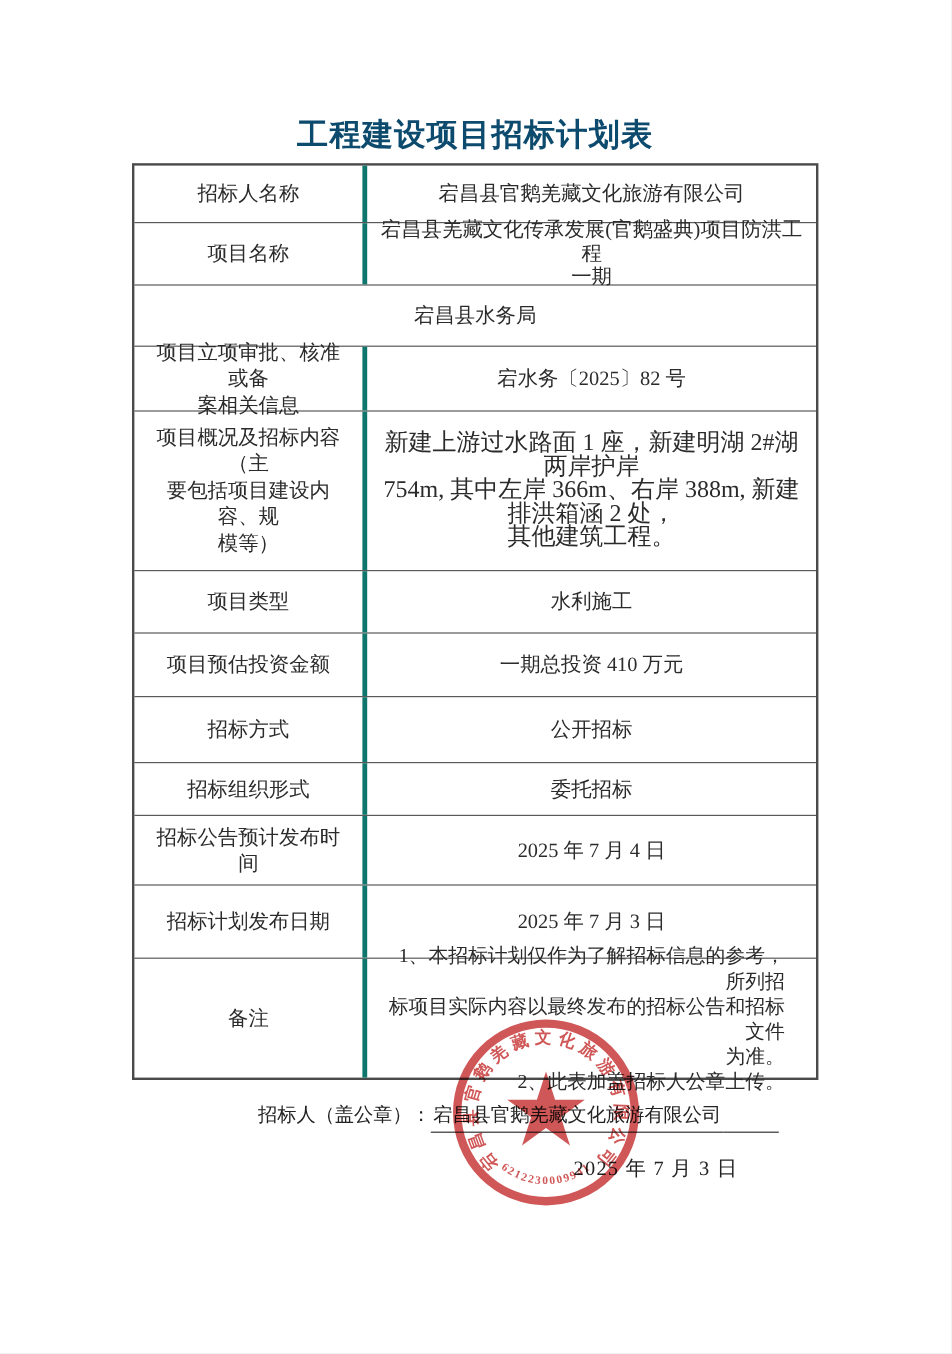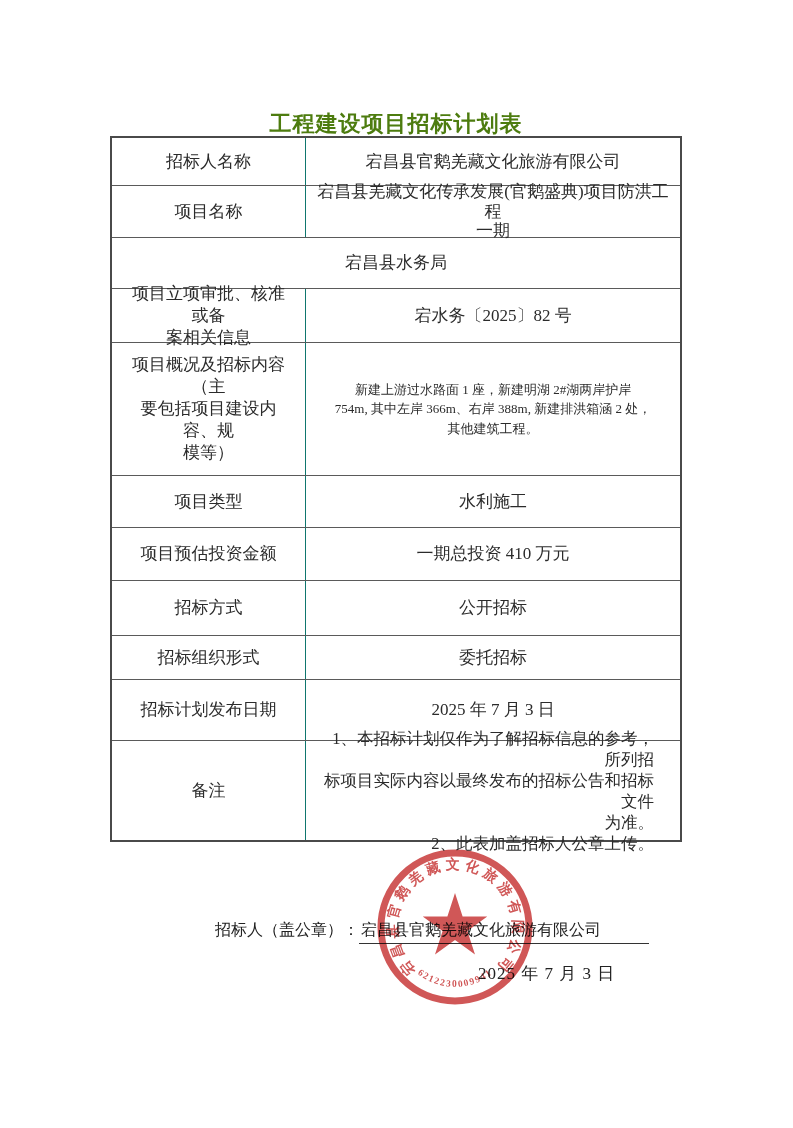"工程建设项目招标计划表" .title { color: #4d7c0f -> #0c4a6e; font-size: 22px -> 26px; top: 108px -> 96px }
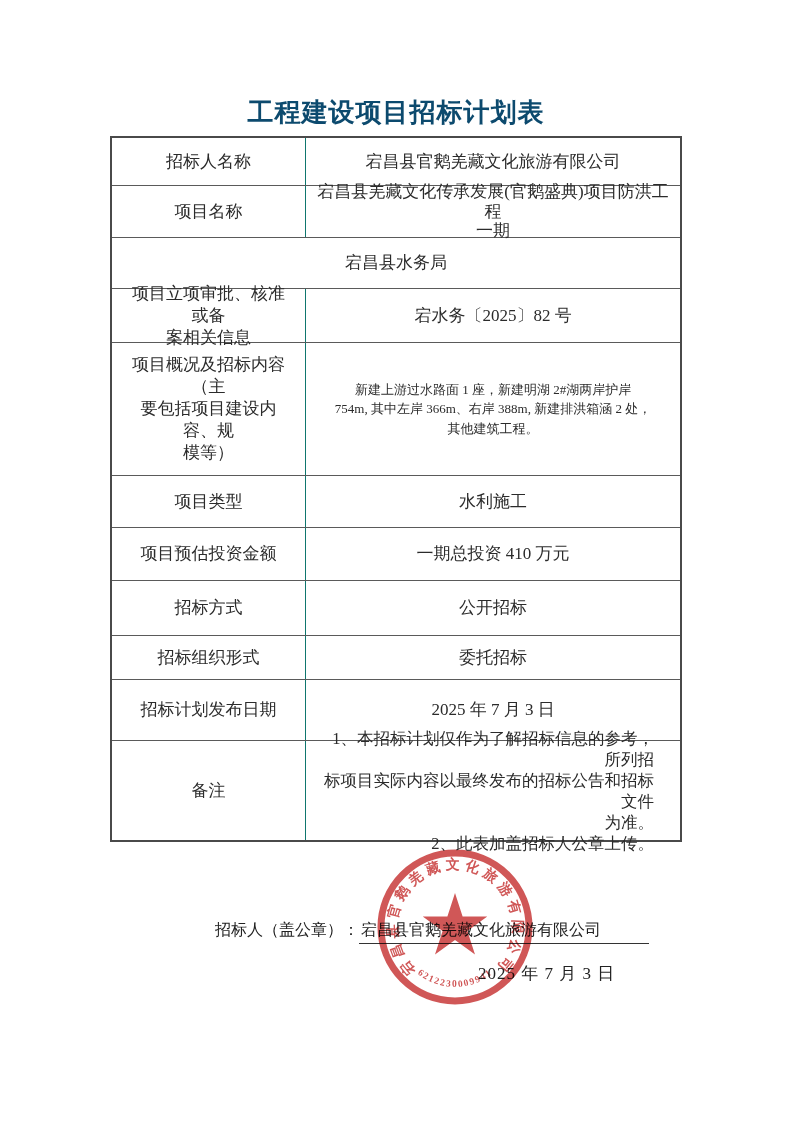"招标人名称" .cl { border-right: 1px solid #0f766e -> 4px solid #0f766e }
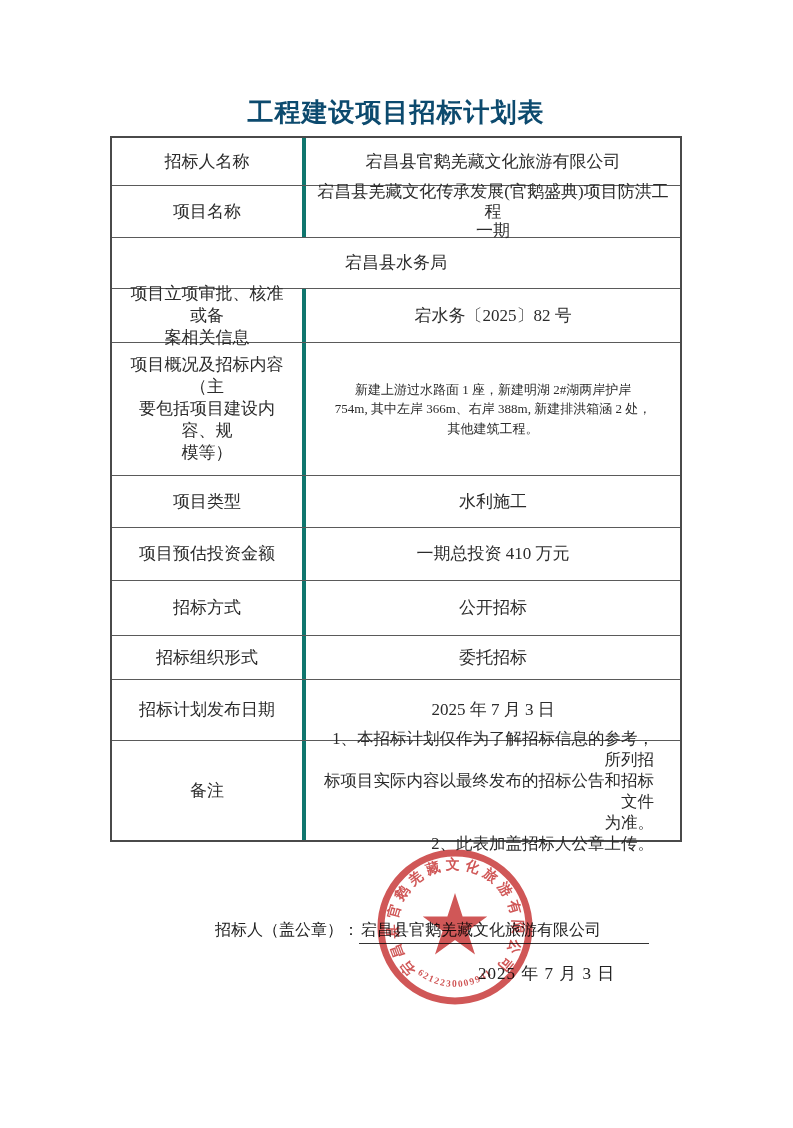"新建上游过水路面 1 座，新建明湖 2#湖两岸护岸" .cv.dense { font-size: 13px -> 20px }
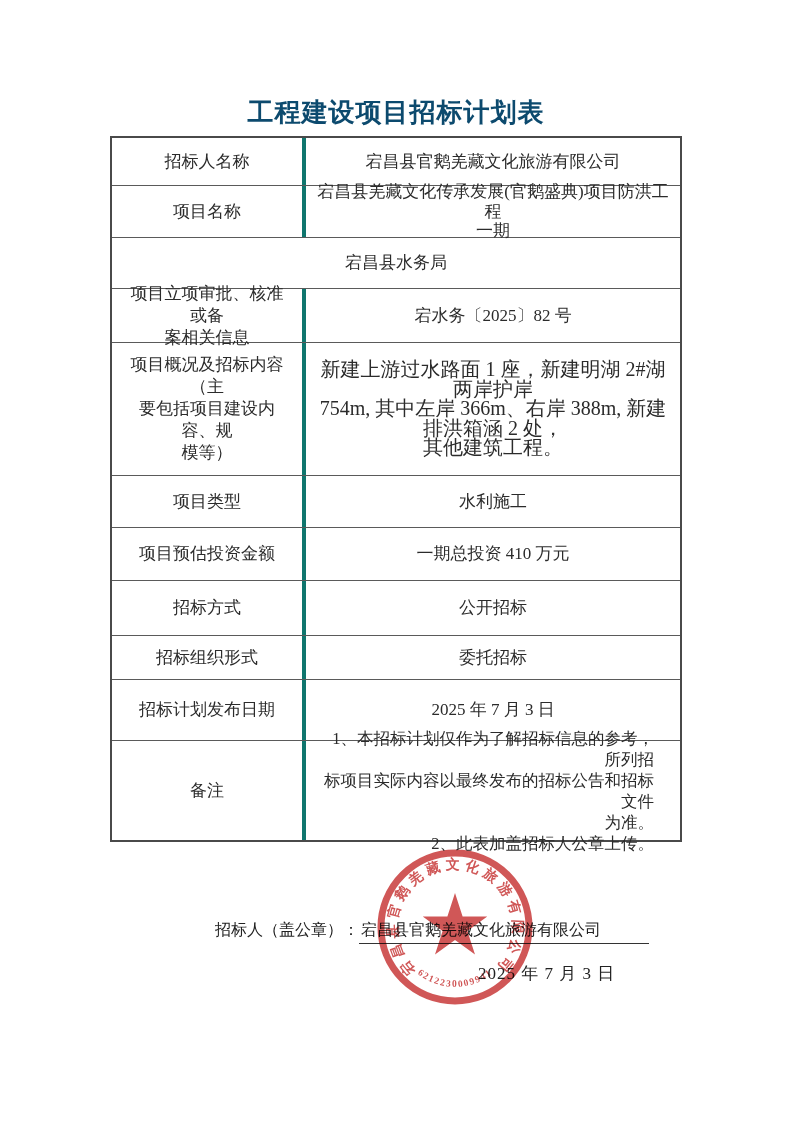"招标公告预计发布时间" div.row { html: none -> <div> <div>招标公告预计发布时间</div> <div>2025 年 7 月 4 日</div> </div> }
